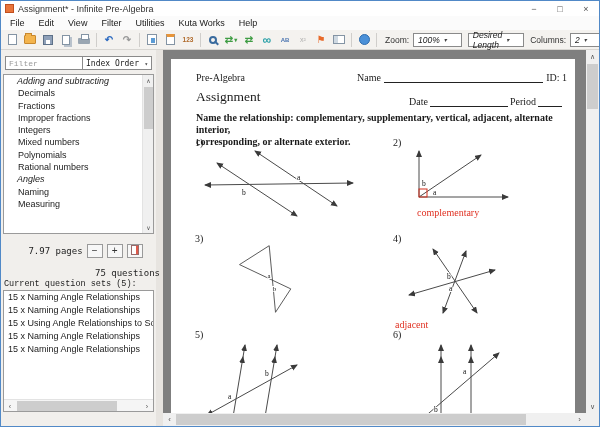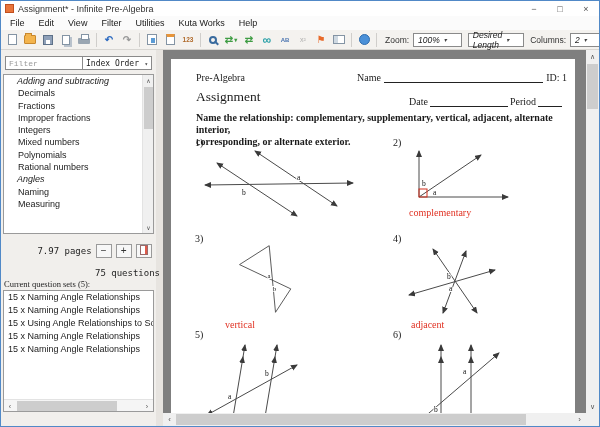"complementary" div.answer { margin-left: 16px -> 24px }
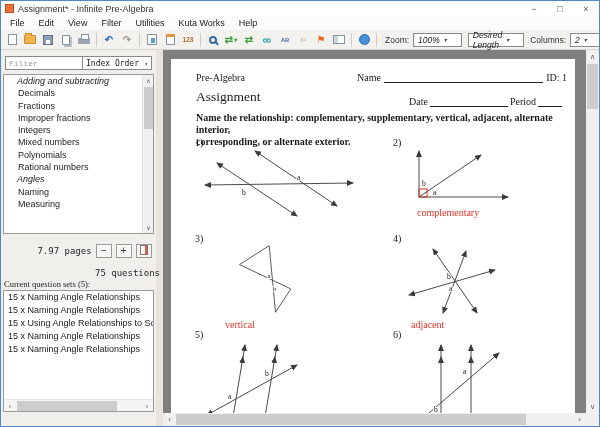"7.97 pages" .pages-row { left: 16px -> 7px }
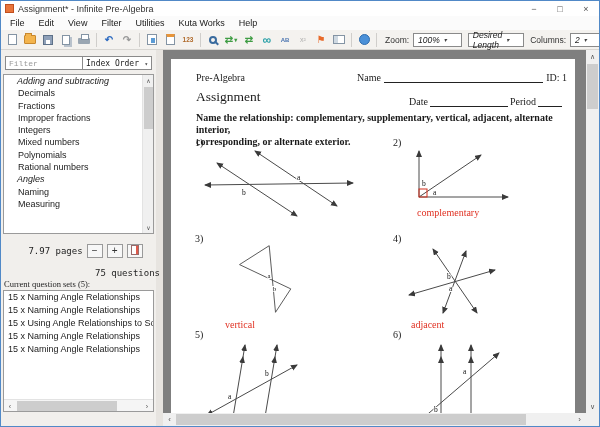"Current question sets (5):" .sets-label { font-family: Liberation Serif, serif -> Liberation Mono, monospace }
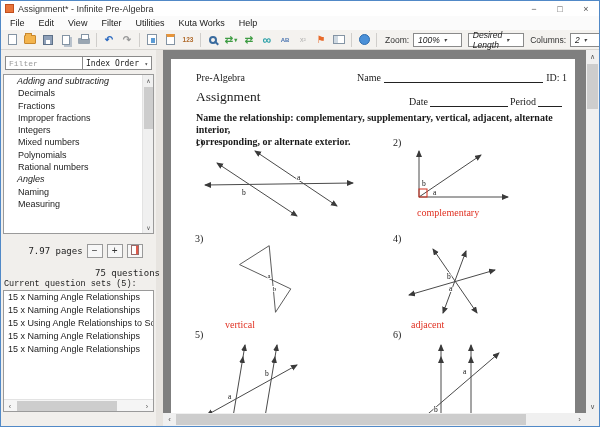"vertical" div.answer { html: <div>vertical</div> -> none }
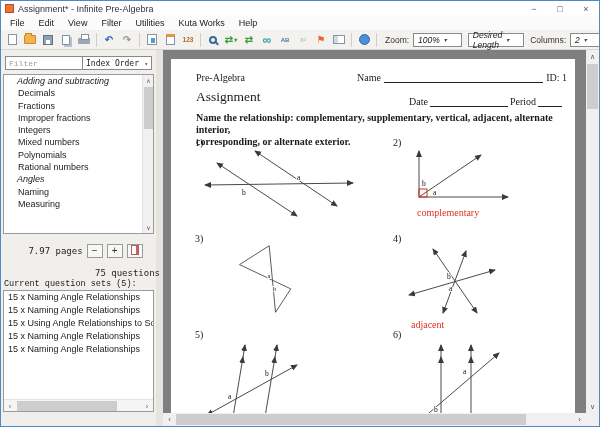"adjacent" div.answer { margin-left: 18px -> 2px }
